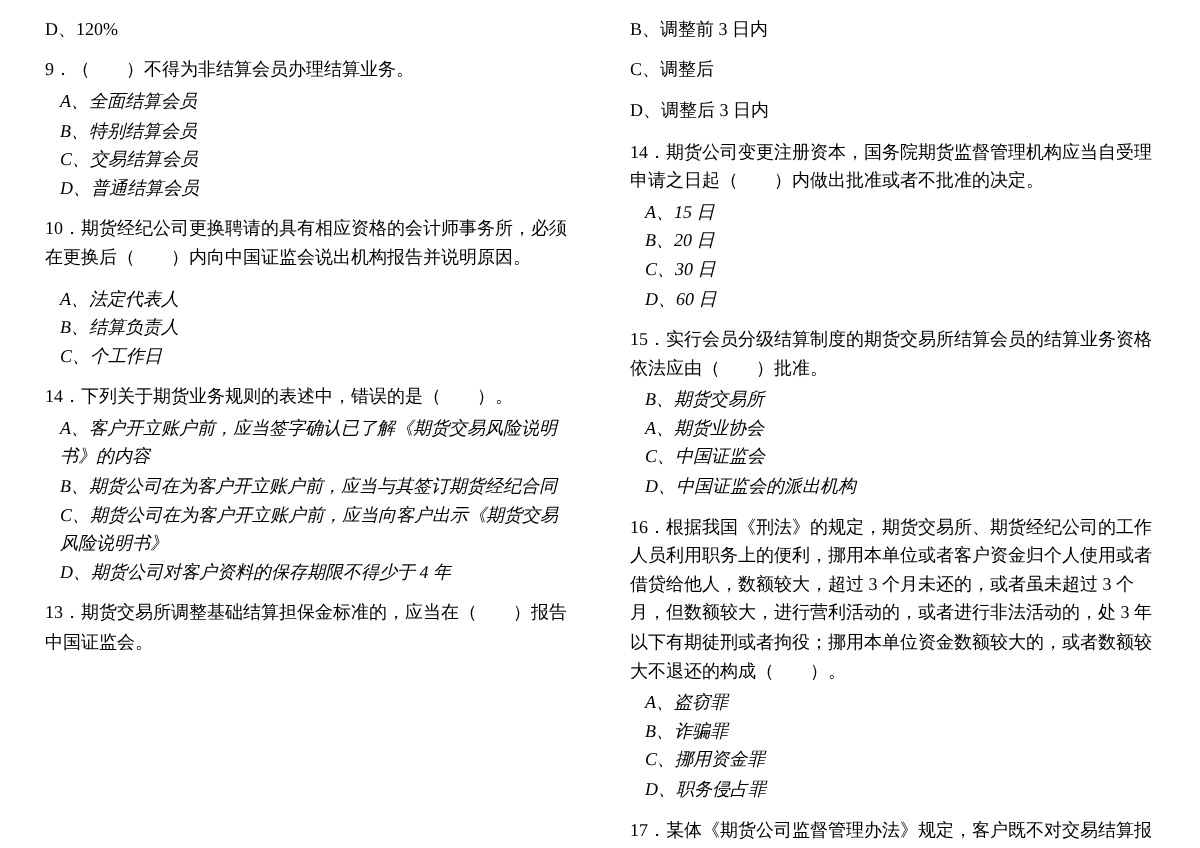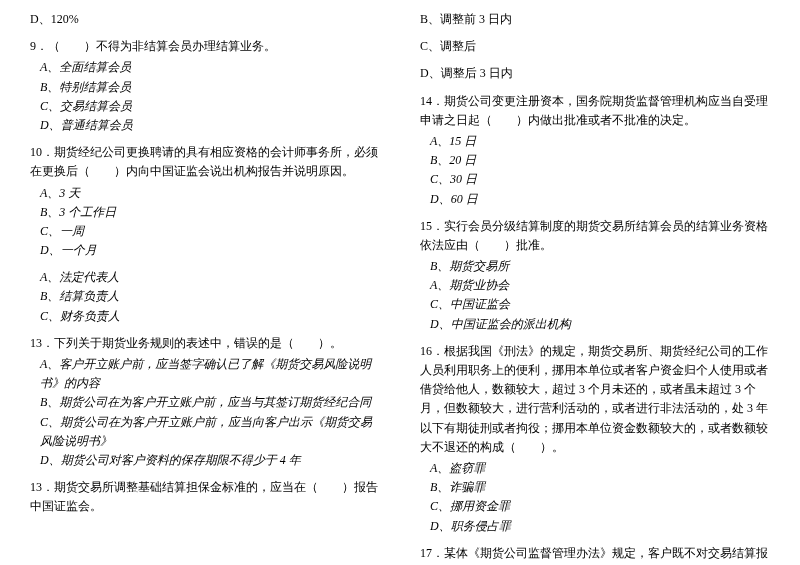"A、3 天" div.options { html: <div> <div>A、3 天</div> <div>B、3 个工作日</div> <div>C、一周</div> <div>D、一个月</div> </div> -> none }
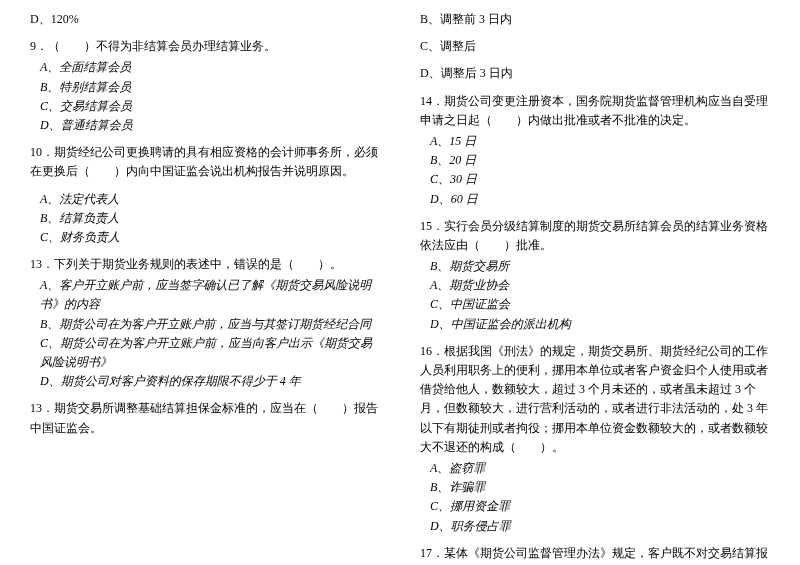"C、财务负责人" div.option { text: 财务负责人 -> 个工作日 }
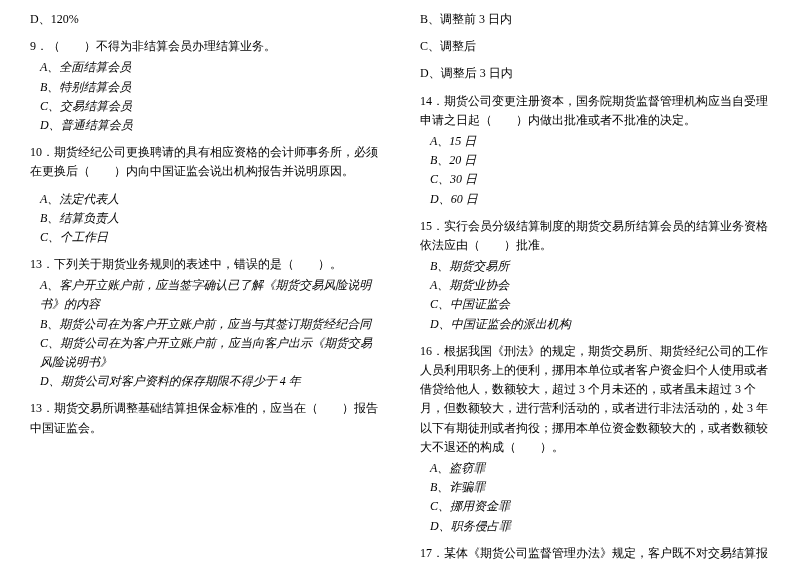"13．下列关于期货业务规则的表述中，错误的是（ ）。" div.question-text { text: 13 -> 14 }
